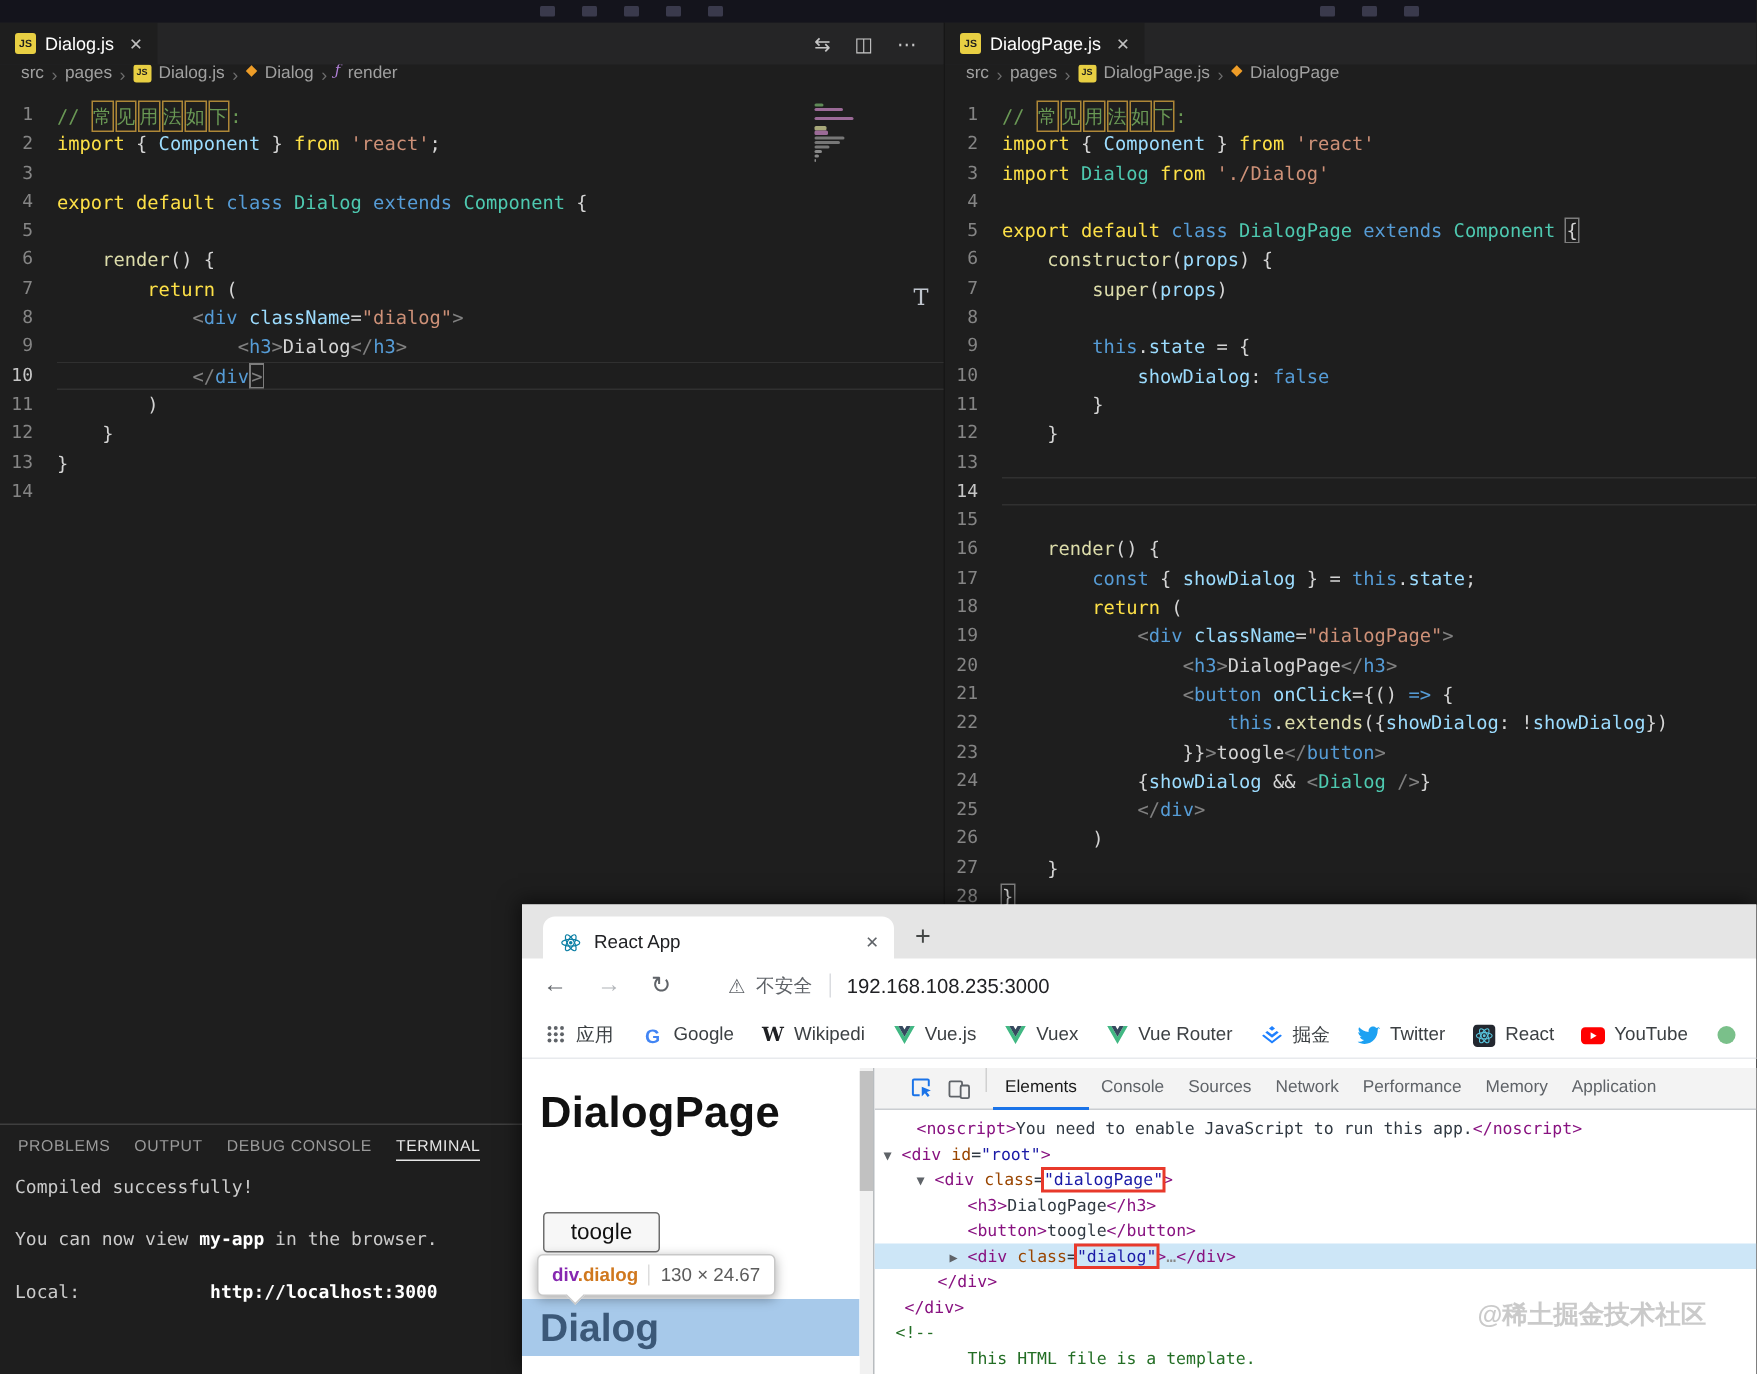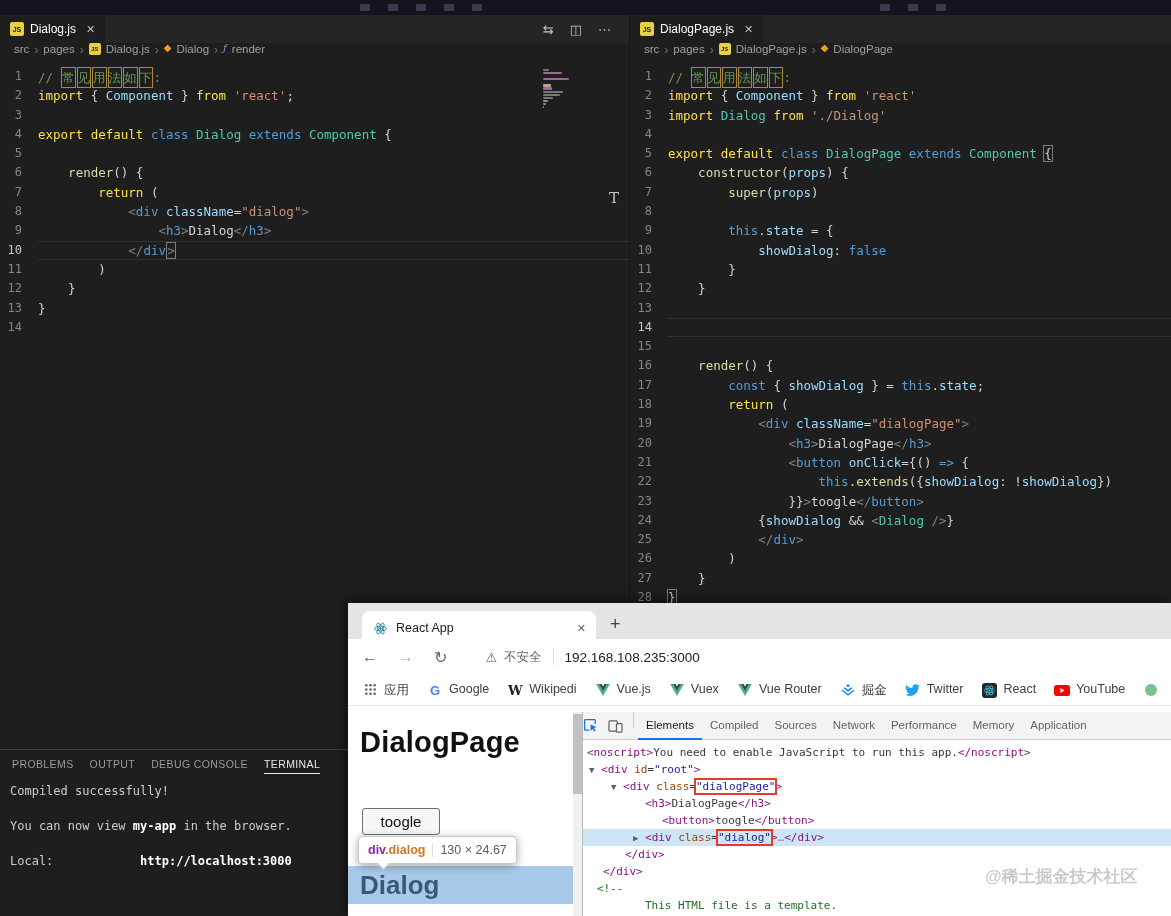"Elements" .dt-toolbar { padding-left: 0 -> 24px }
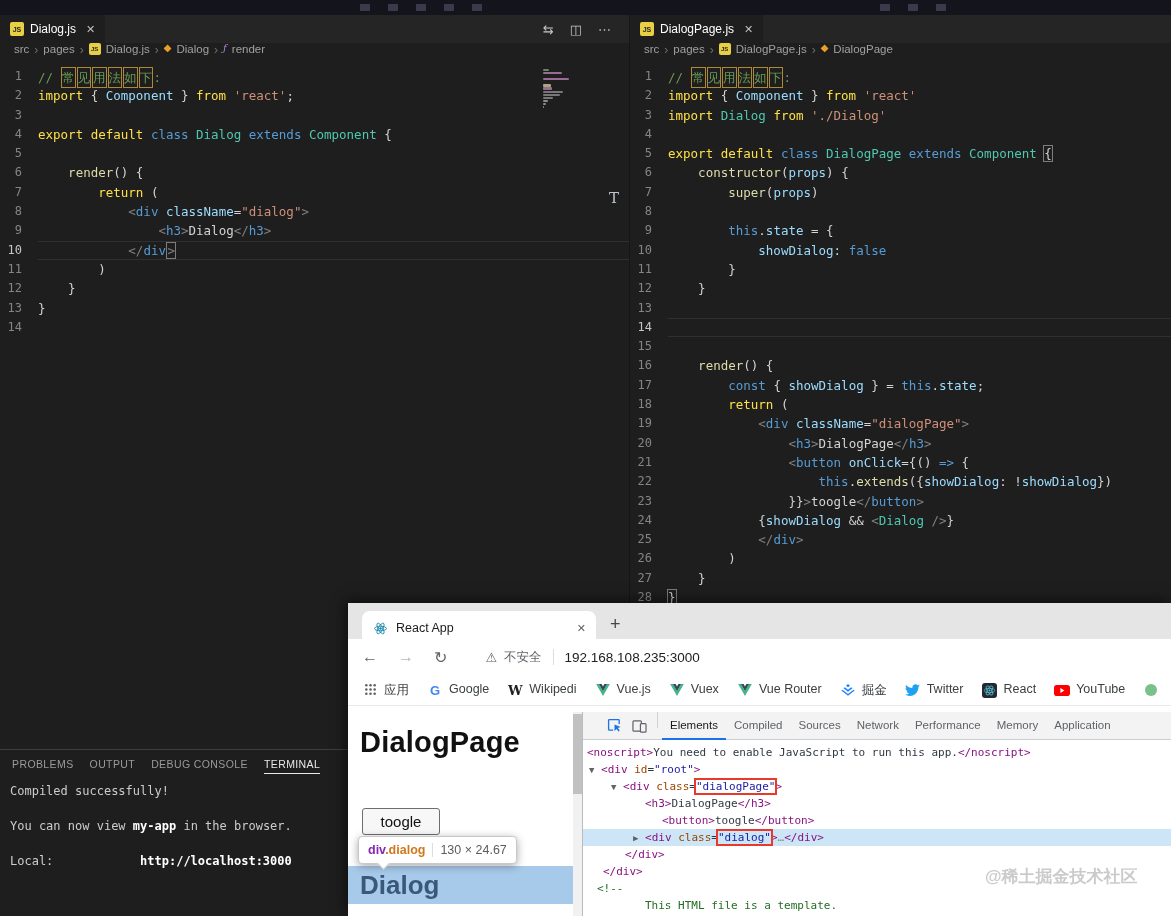"Compiled" div.dt-tab { text: Compiled -> Console }
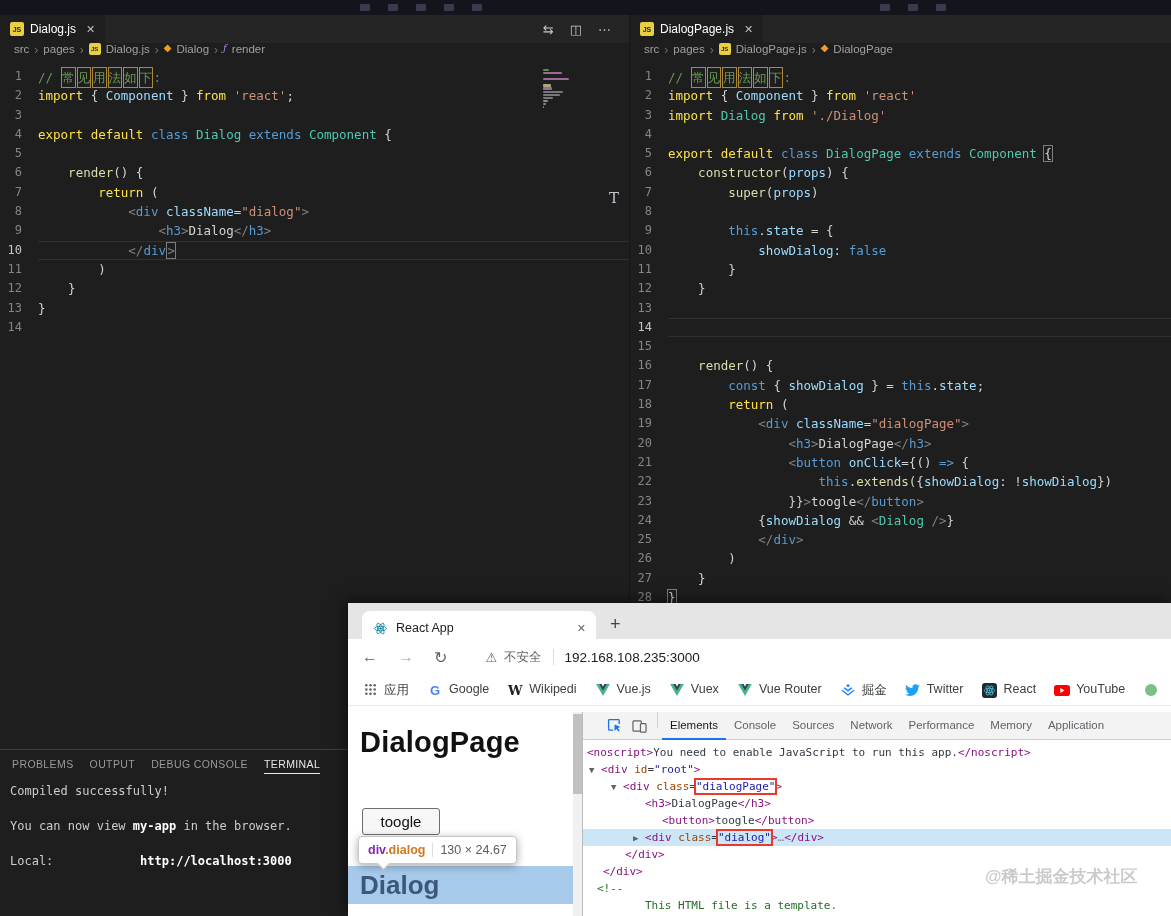"<noscript>You need to enable JavaScript" div.dt-line { padding-left: 4px -> 28px }
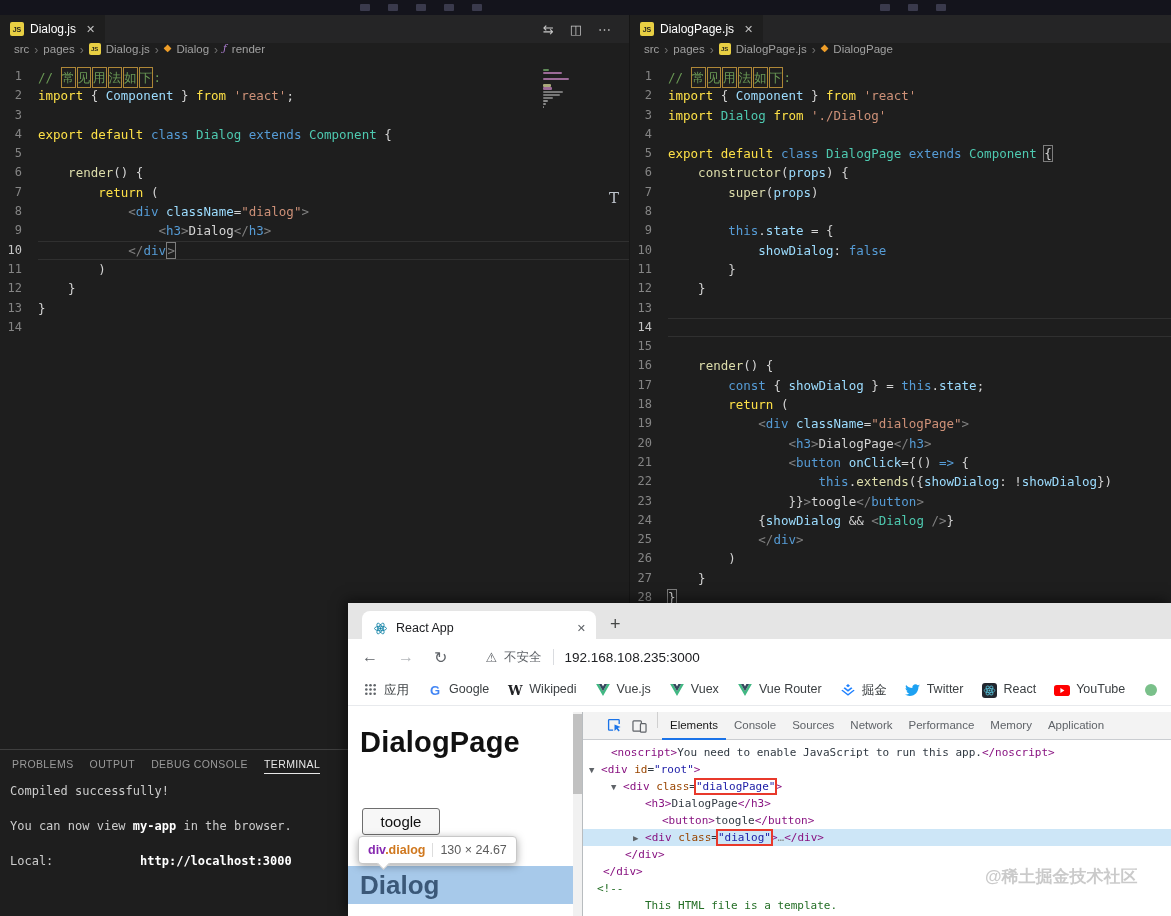"<button>toogle</button>" div.dt-line { padding-left: 79px -> 62px }
